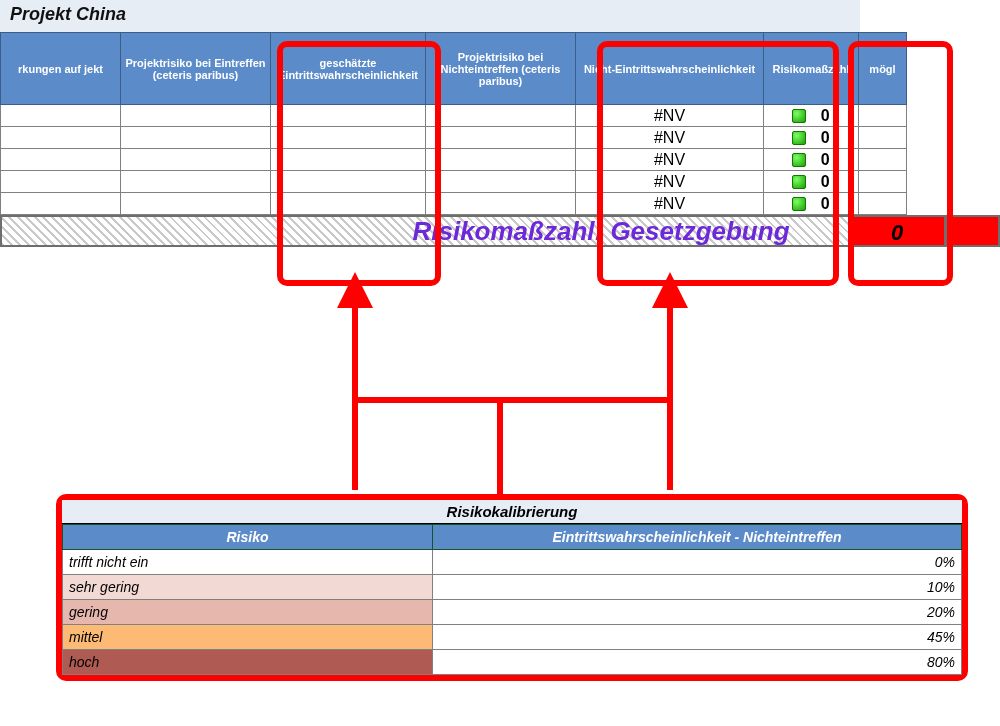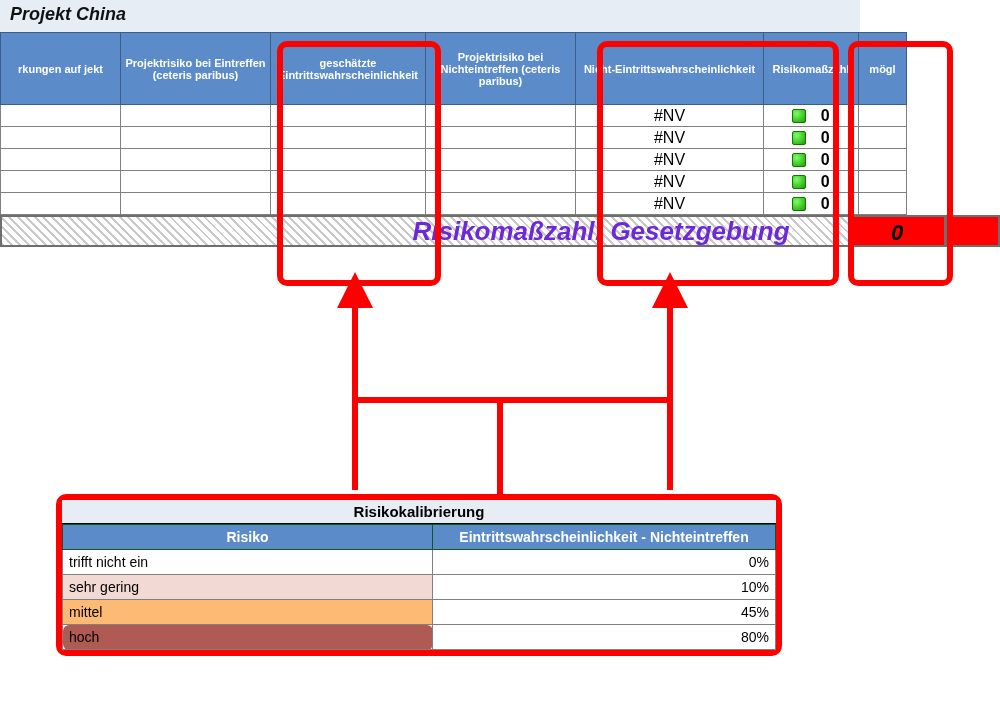"Risikokalibrierung" .calib-box { font-style: none -> italic; width: 726px -> 912px }
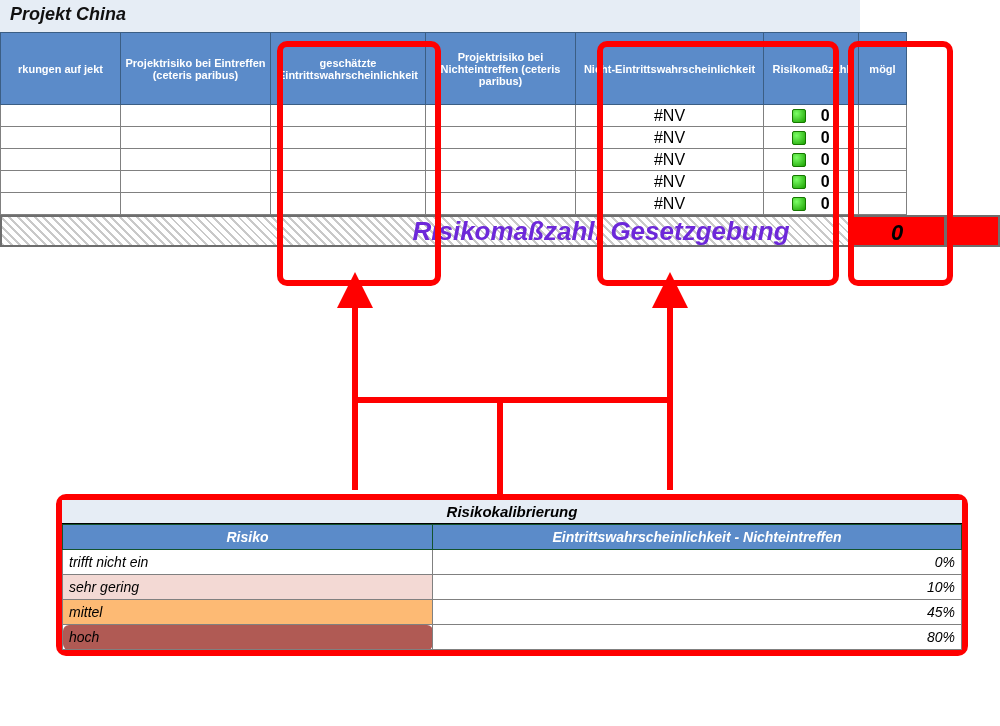"gering" tr { html: none -> <tr> <td>gering</td> <td>20%</td> </tr> }
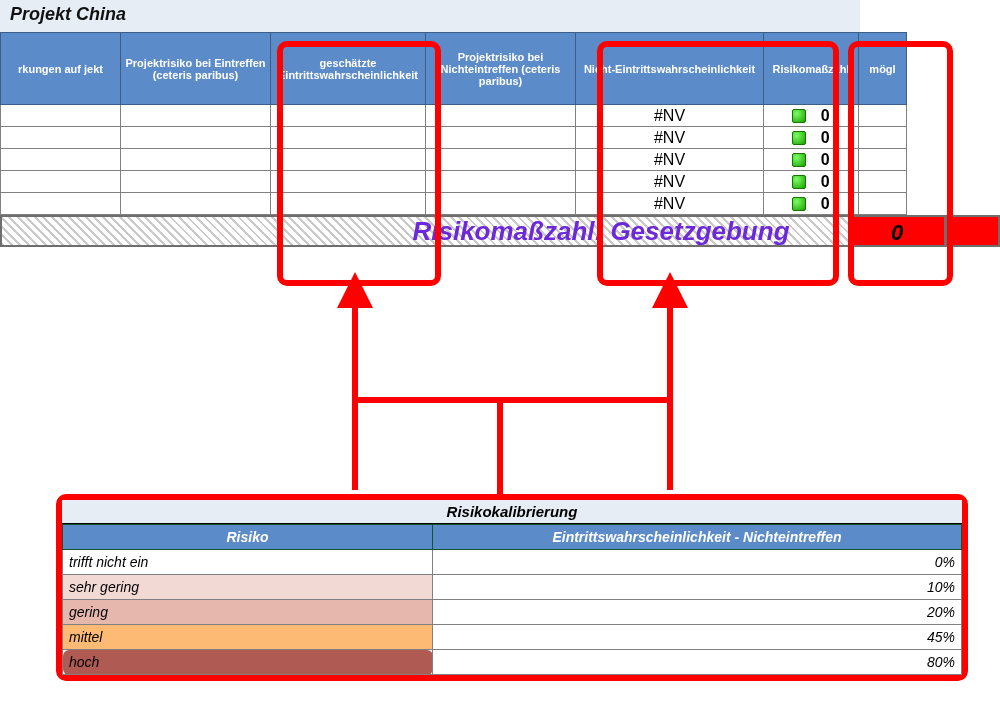"hoch" .shade-5 { border-radius: 6px -> none }
